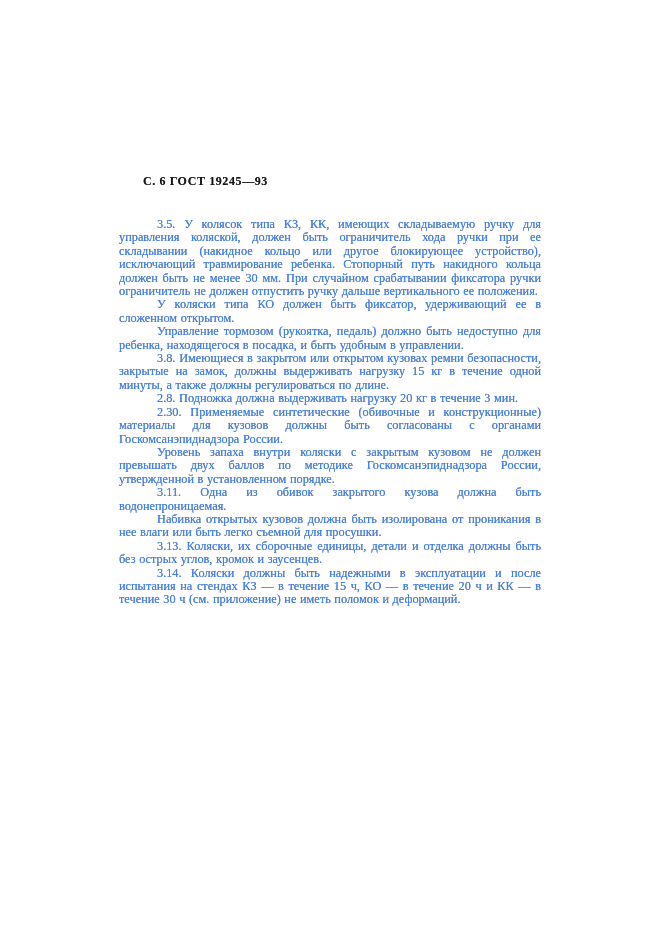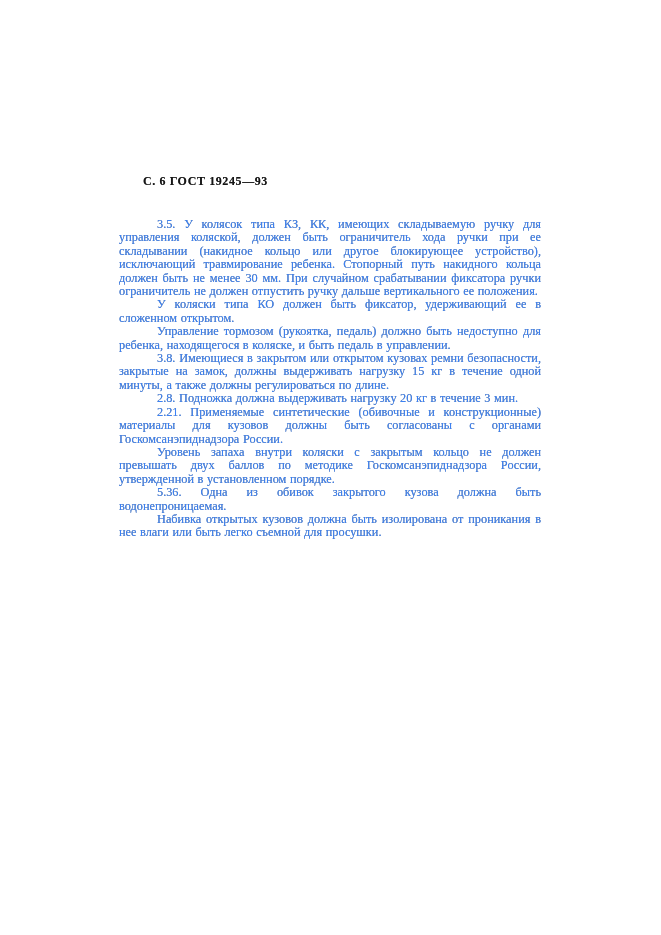"Управление тормозом (рукоятка, педаль)" p { text: коляске, и быть педаль -> посадка, и быть удобным }
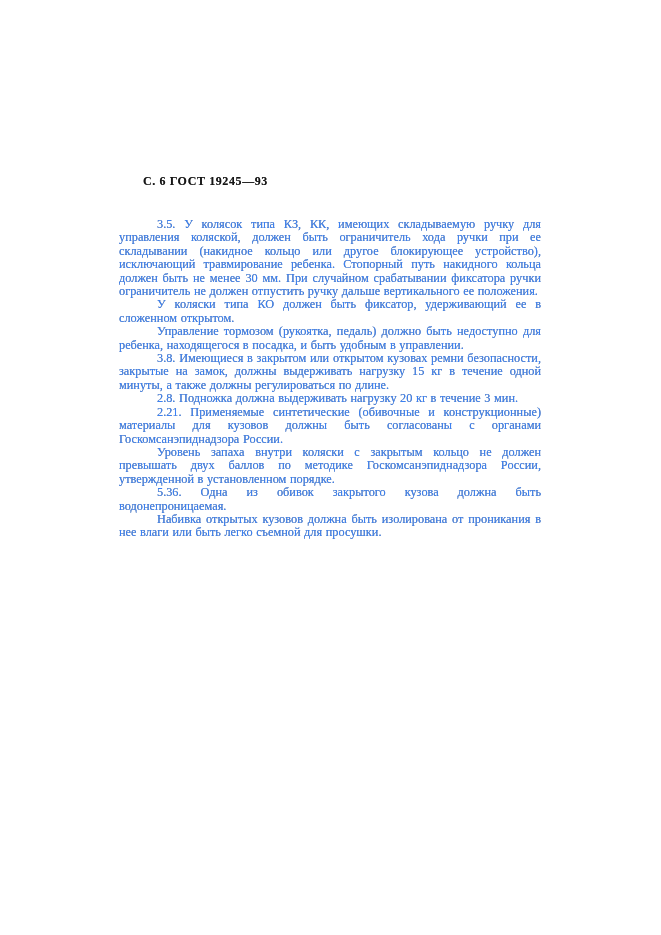"2.21. Применяемые синтетические" p { text: 2.21 -> 2.30 }
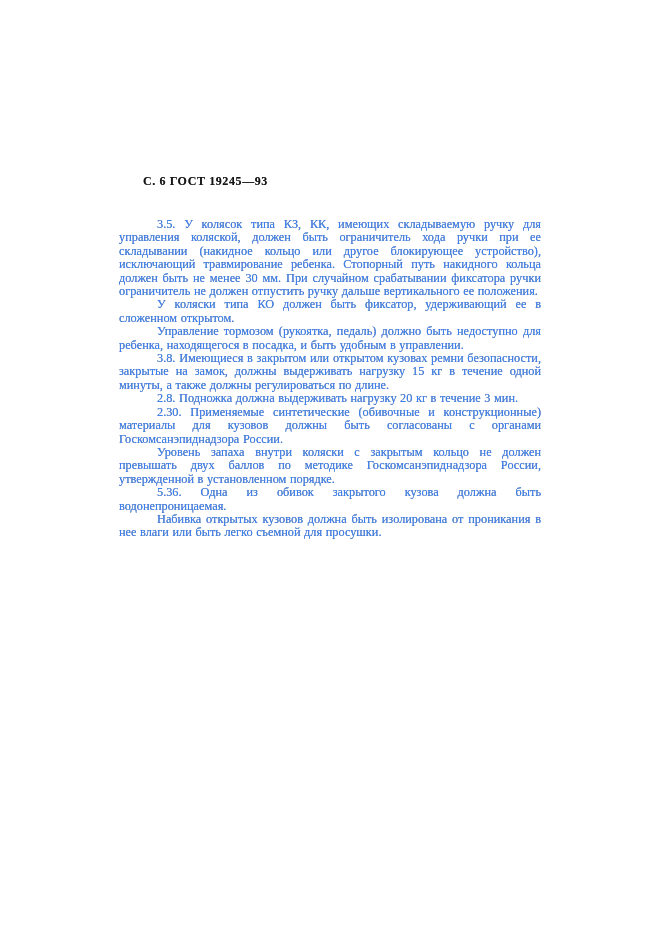"Уровень запаха внутри коляски с" p { text: кольцо -> кузовом }
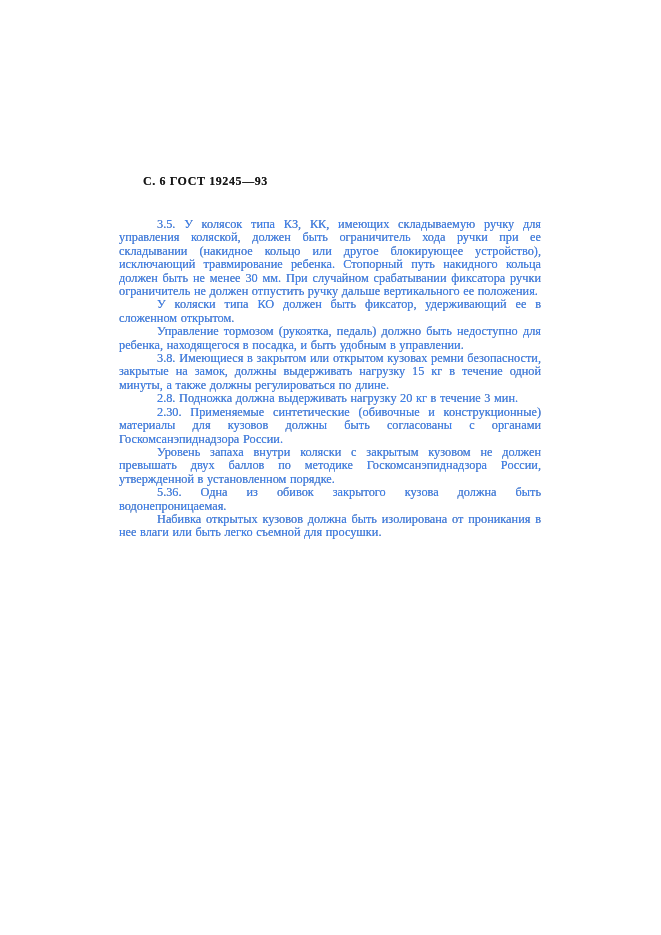"5.36. Одна из обивок закрытого" p { text: 5.36 -> 3.11 }
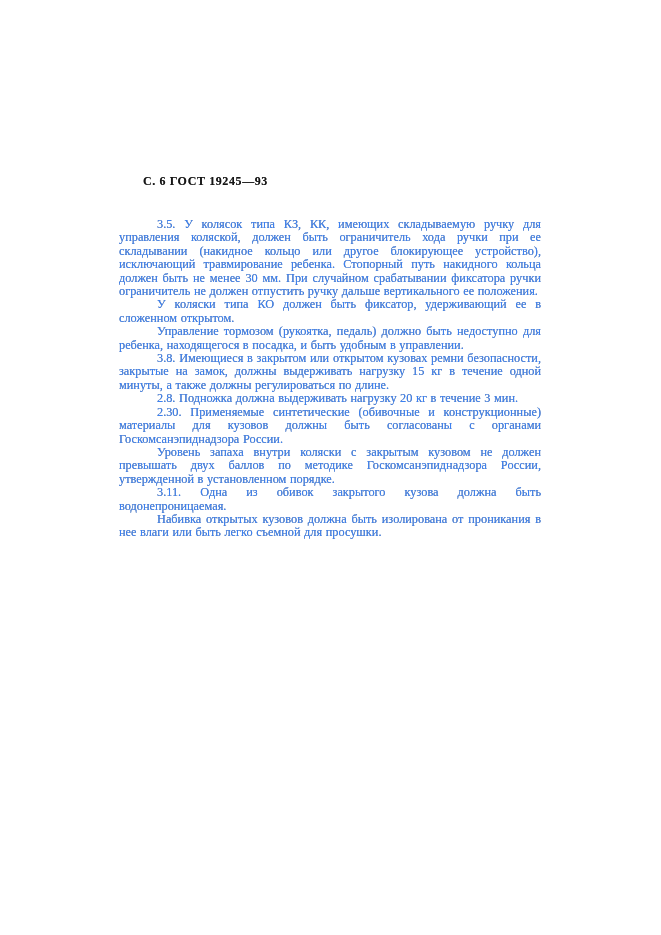"3.13. Коляски, их сборочные единицы," p { html: none -> <p>3.13. Коляски, их сборочные единицы, детали и отделка должны быть без острых углов, кромок и заусенцев.</p> }
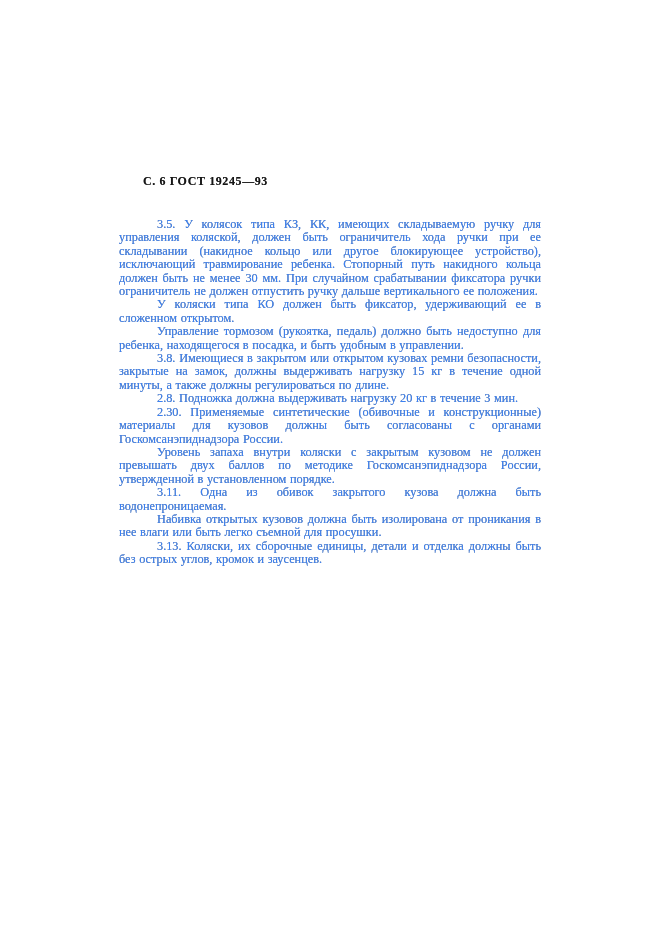"3.14. Коляски должны быть надежными" p { html: none -> <p>3.14. Коляски должны быть надежными в эксплуатации и после испытания на стендах КЗ — в течение 15 ч, КО — в течение 20 ч и КК — в течение 30 ч (см. приложение) не иметь поломок и деформаций.</p> }
